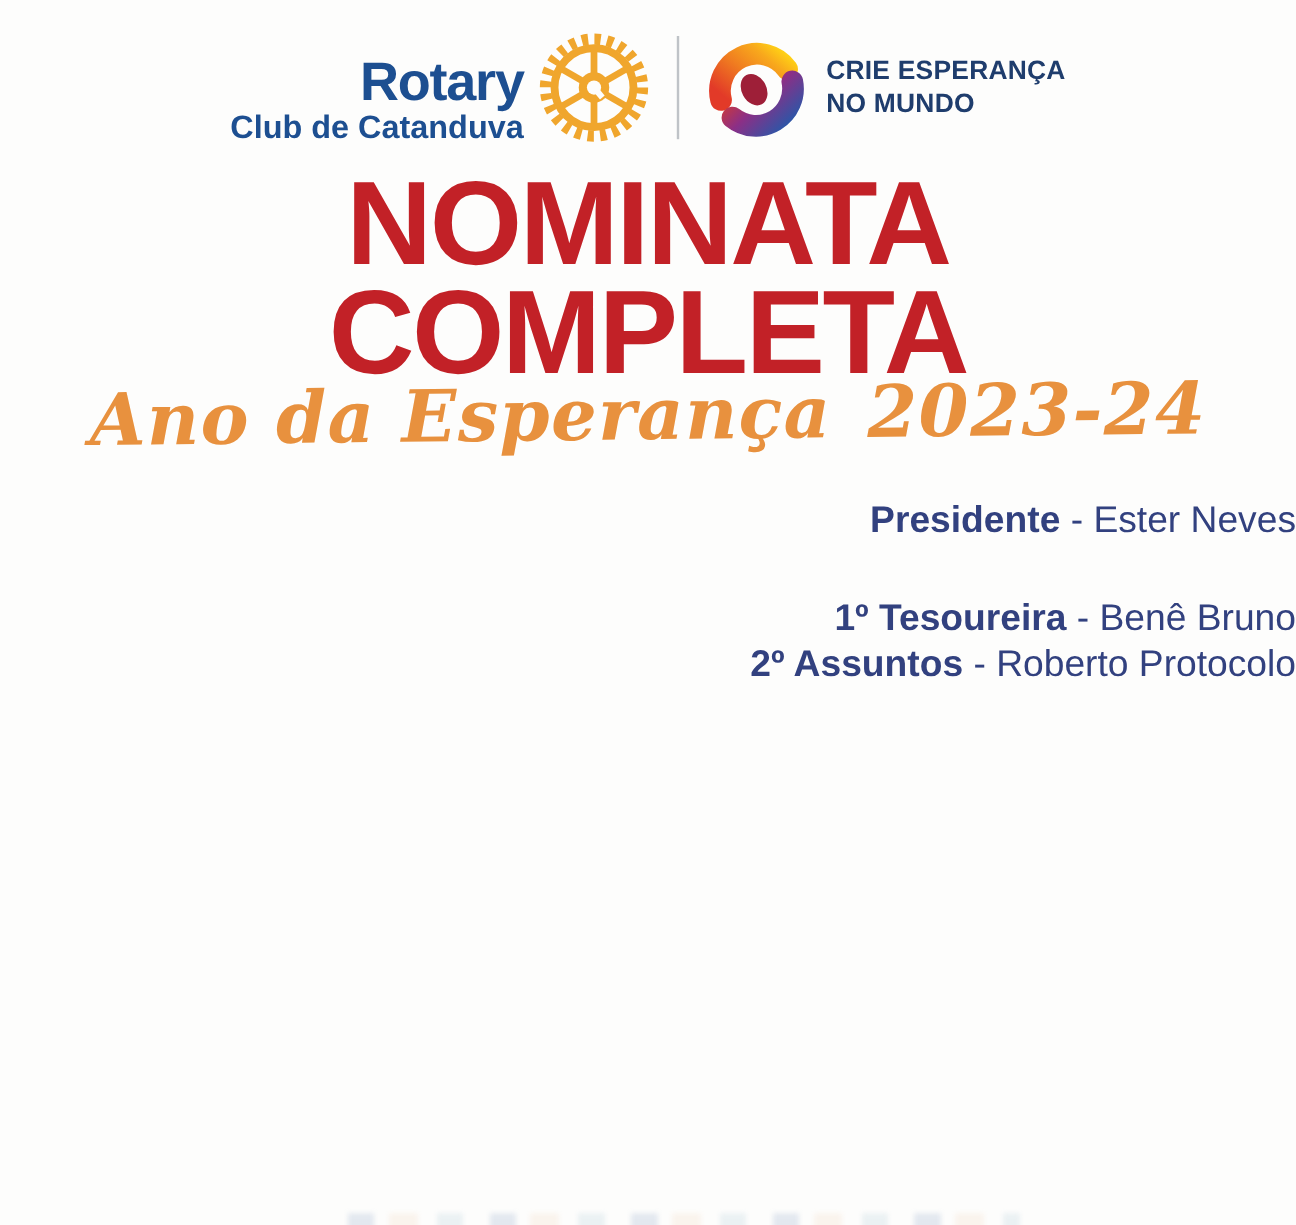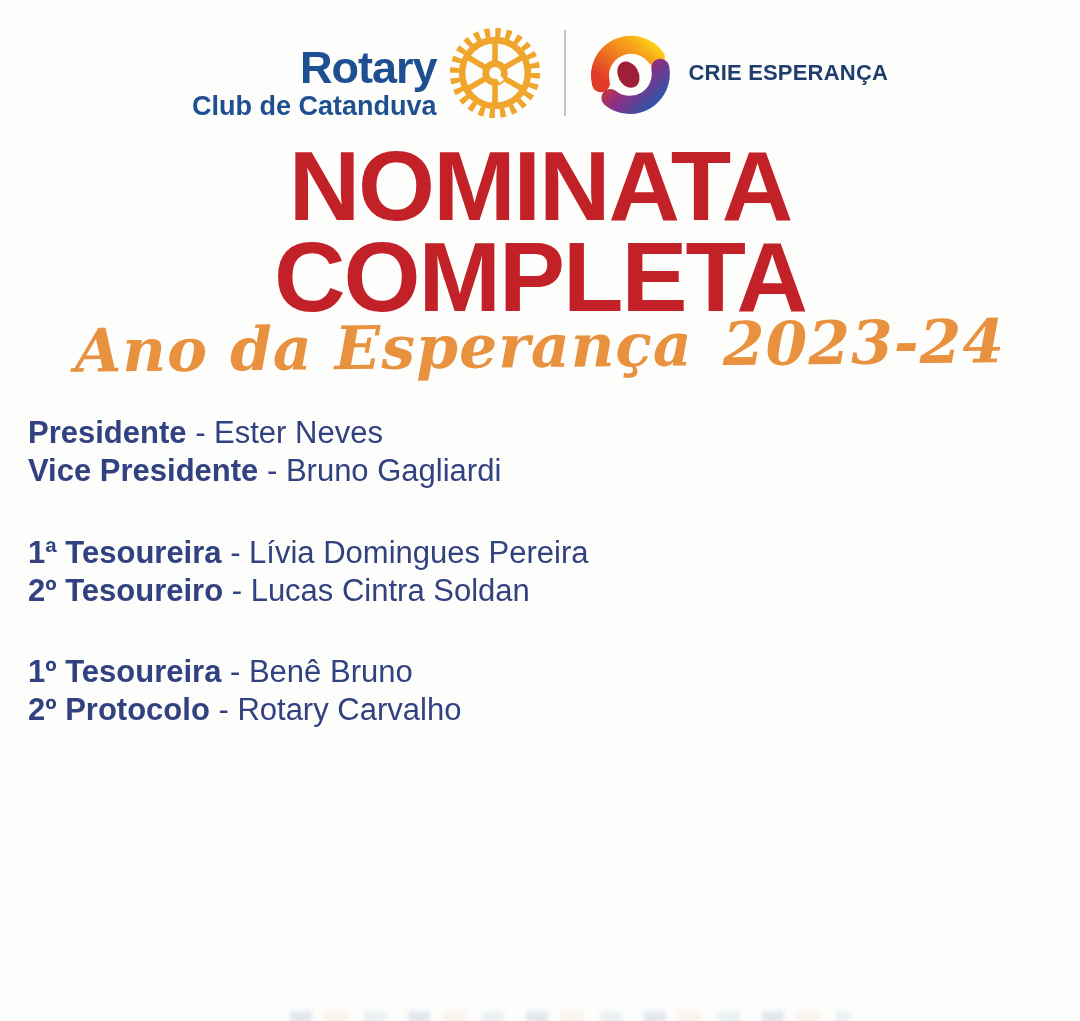"NO MUNDO" div { html: none -> <div>NO MUNDO</div> }
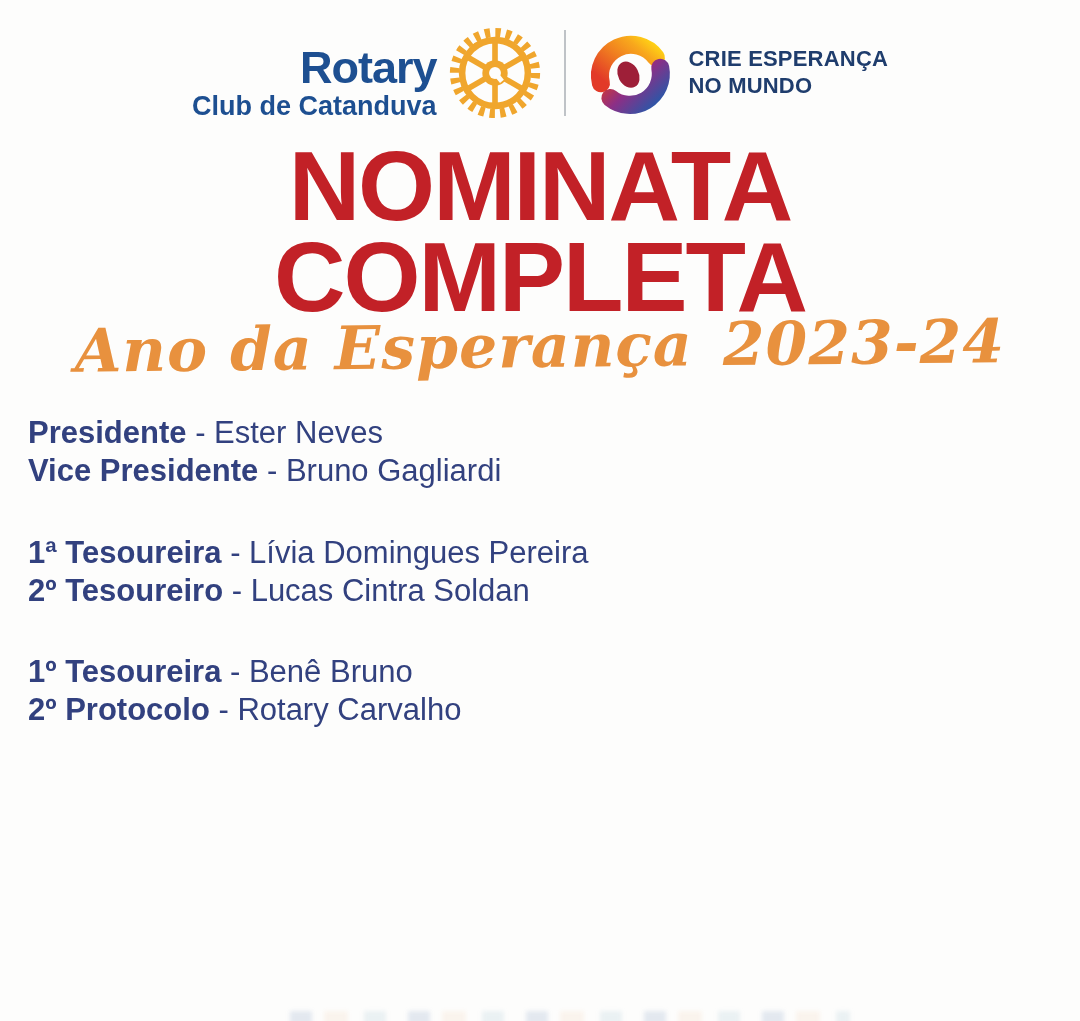"Presidente - Ester Neves" .roster { text-align: left -> right }
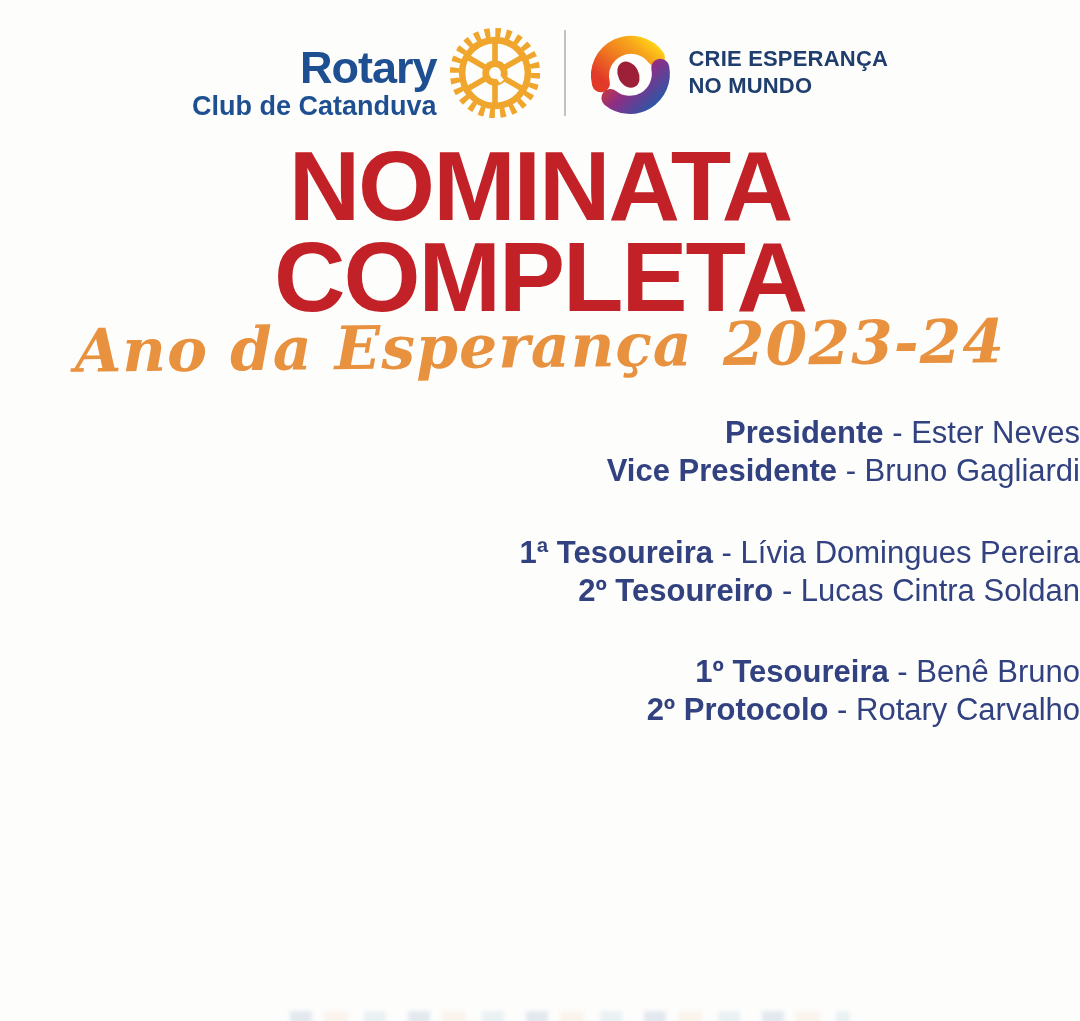"Vice Presidente - Bruno Gagliardi" p.line { html: <p><span>Vice Presidente</span><span> - Bruno Gagliardi</span></p> -> none }
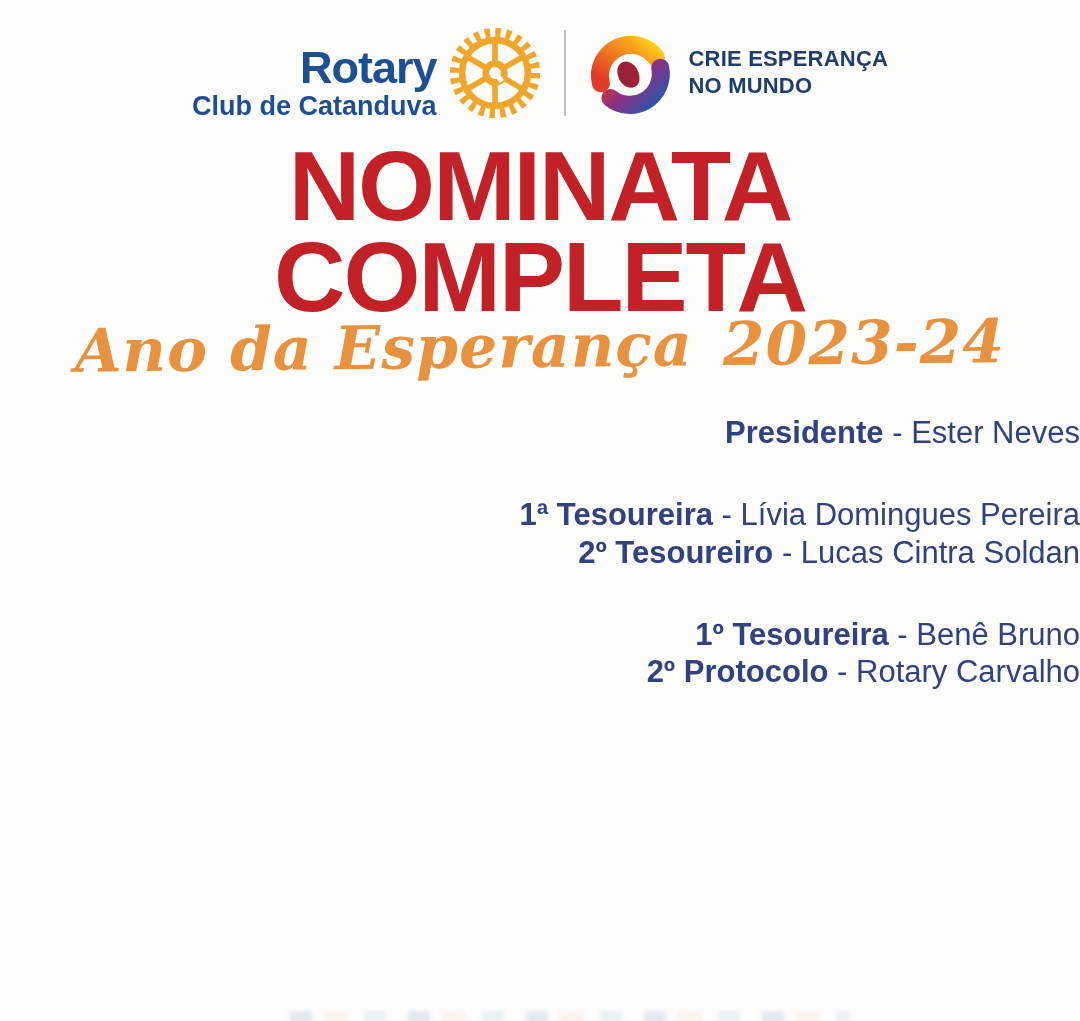"1ª Tesoureira - Lívia Domingues" section.group { html: <section> <p><span>1ª Tesoureira</span><span> - Lívia Domingues Pereira</span></p> <p><span>2º Tesoureiro</span><span> - Lucas Cintra Soldan</span></p> </section> -> none }
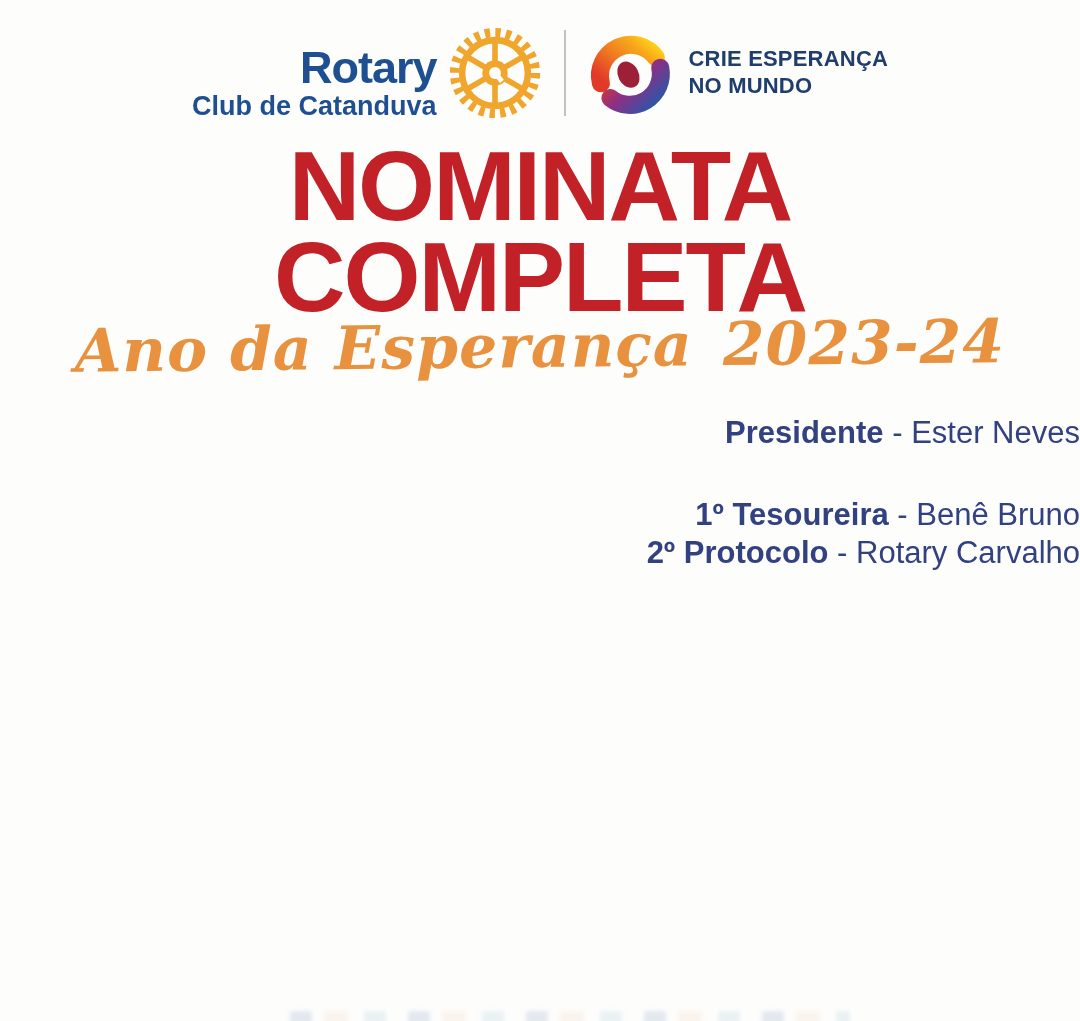"2º Protocolo" span.role { text: Protocolo -> Assuntos }
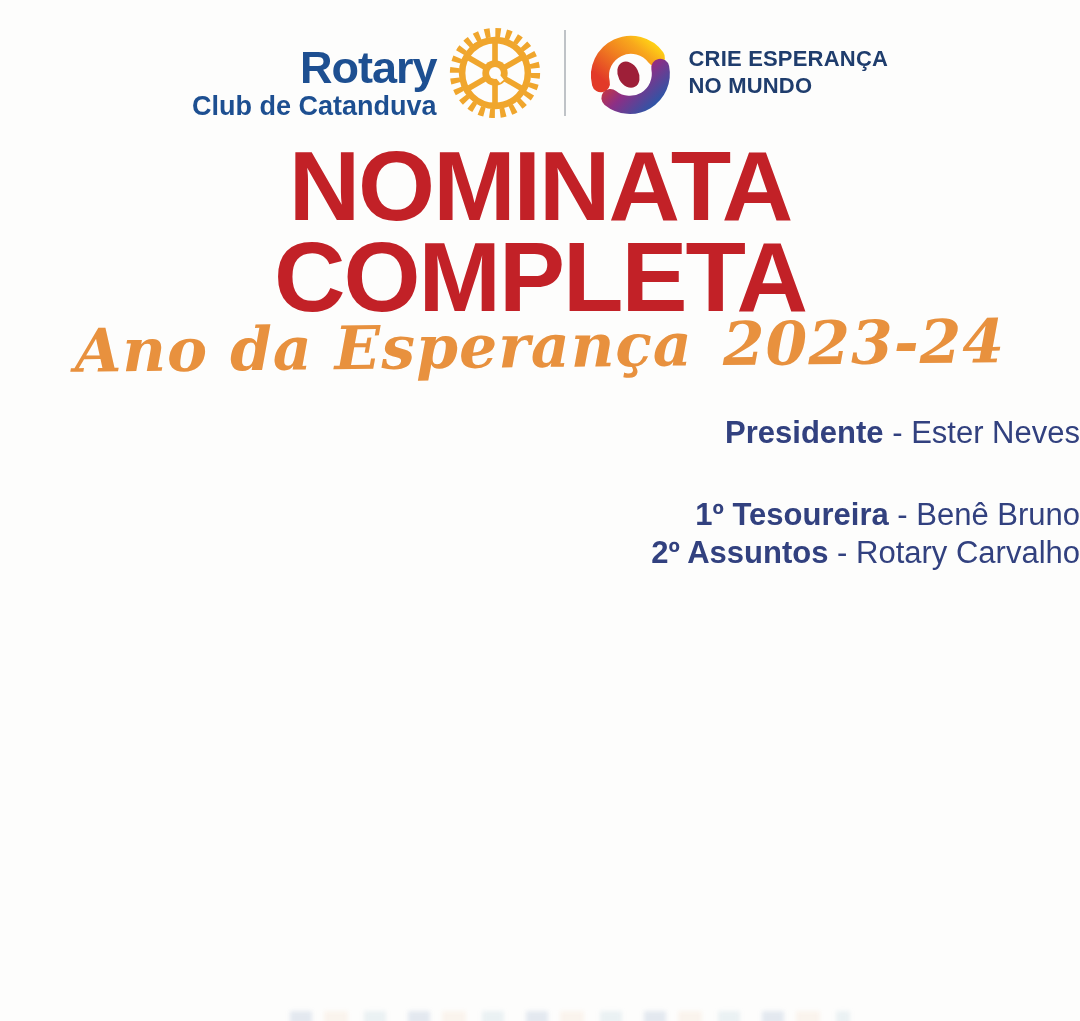"- Rotary Carvalho" span.rest { text: Rotary Carvalho -> Roberto Protocolo }
